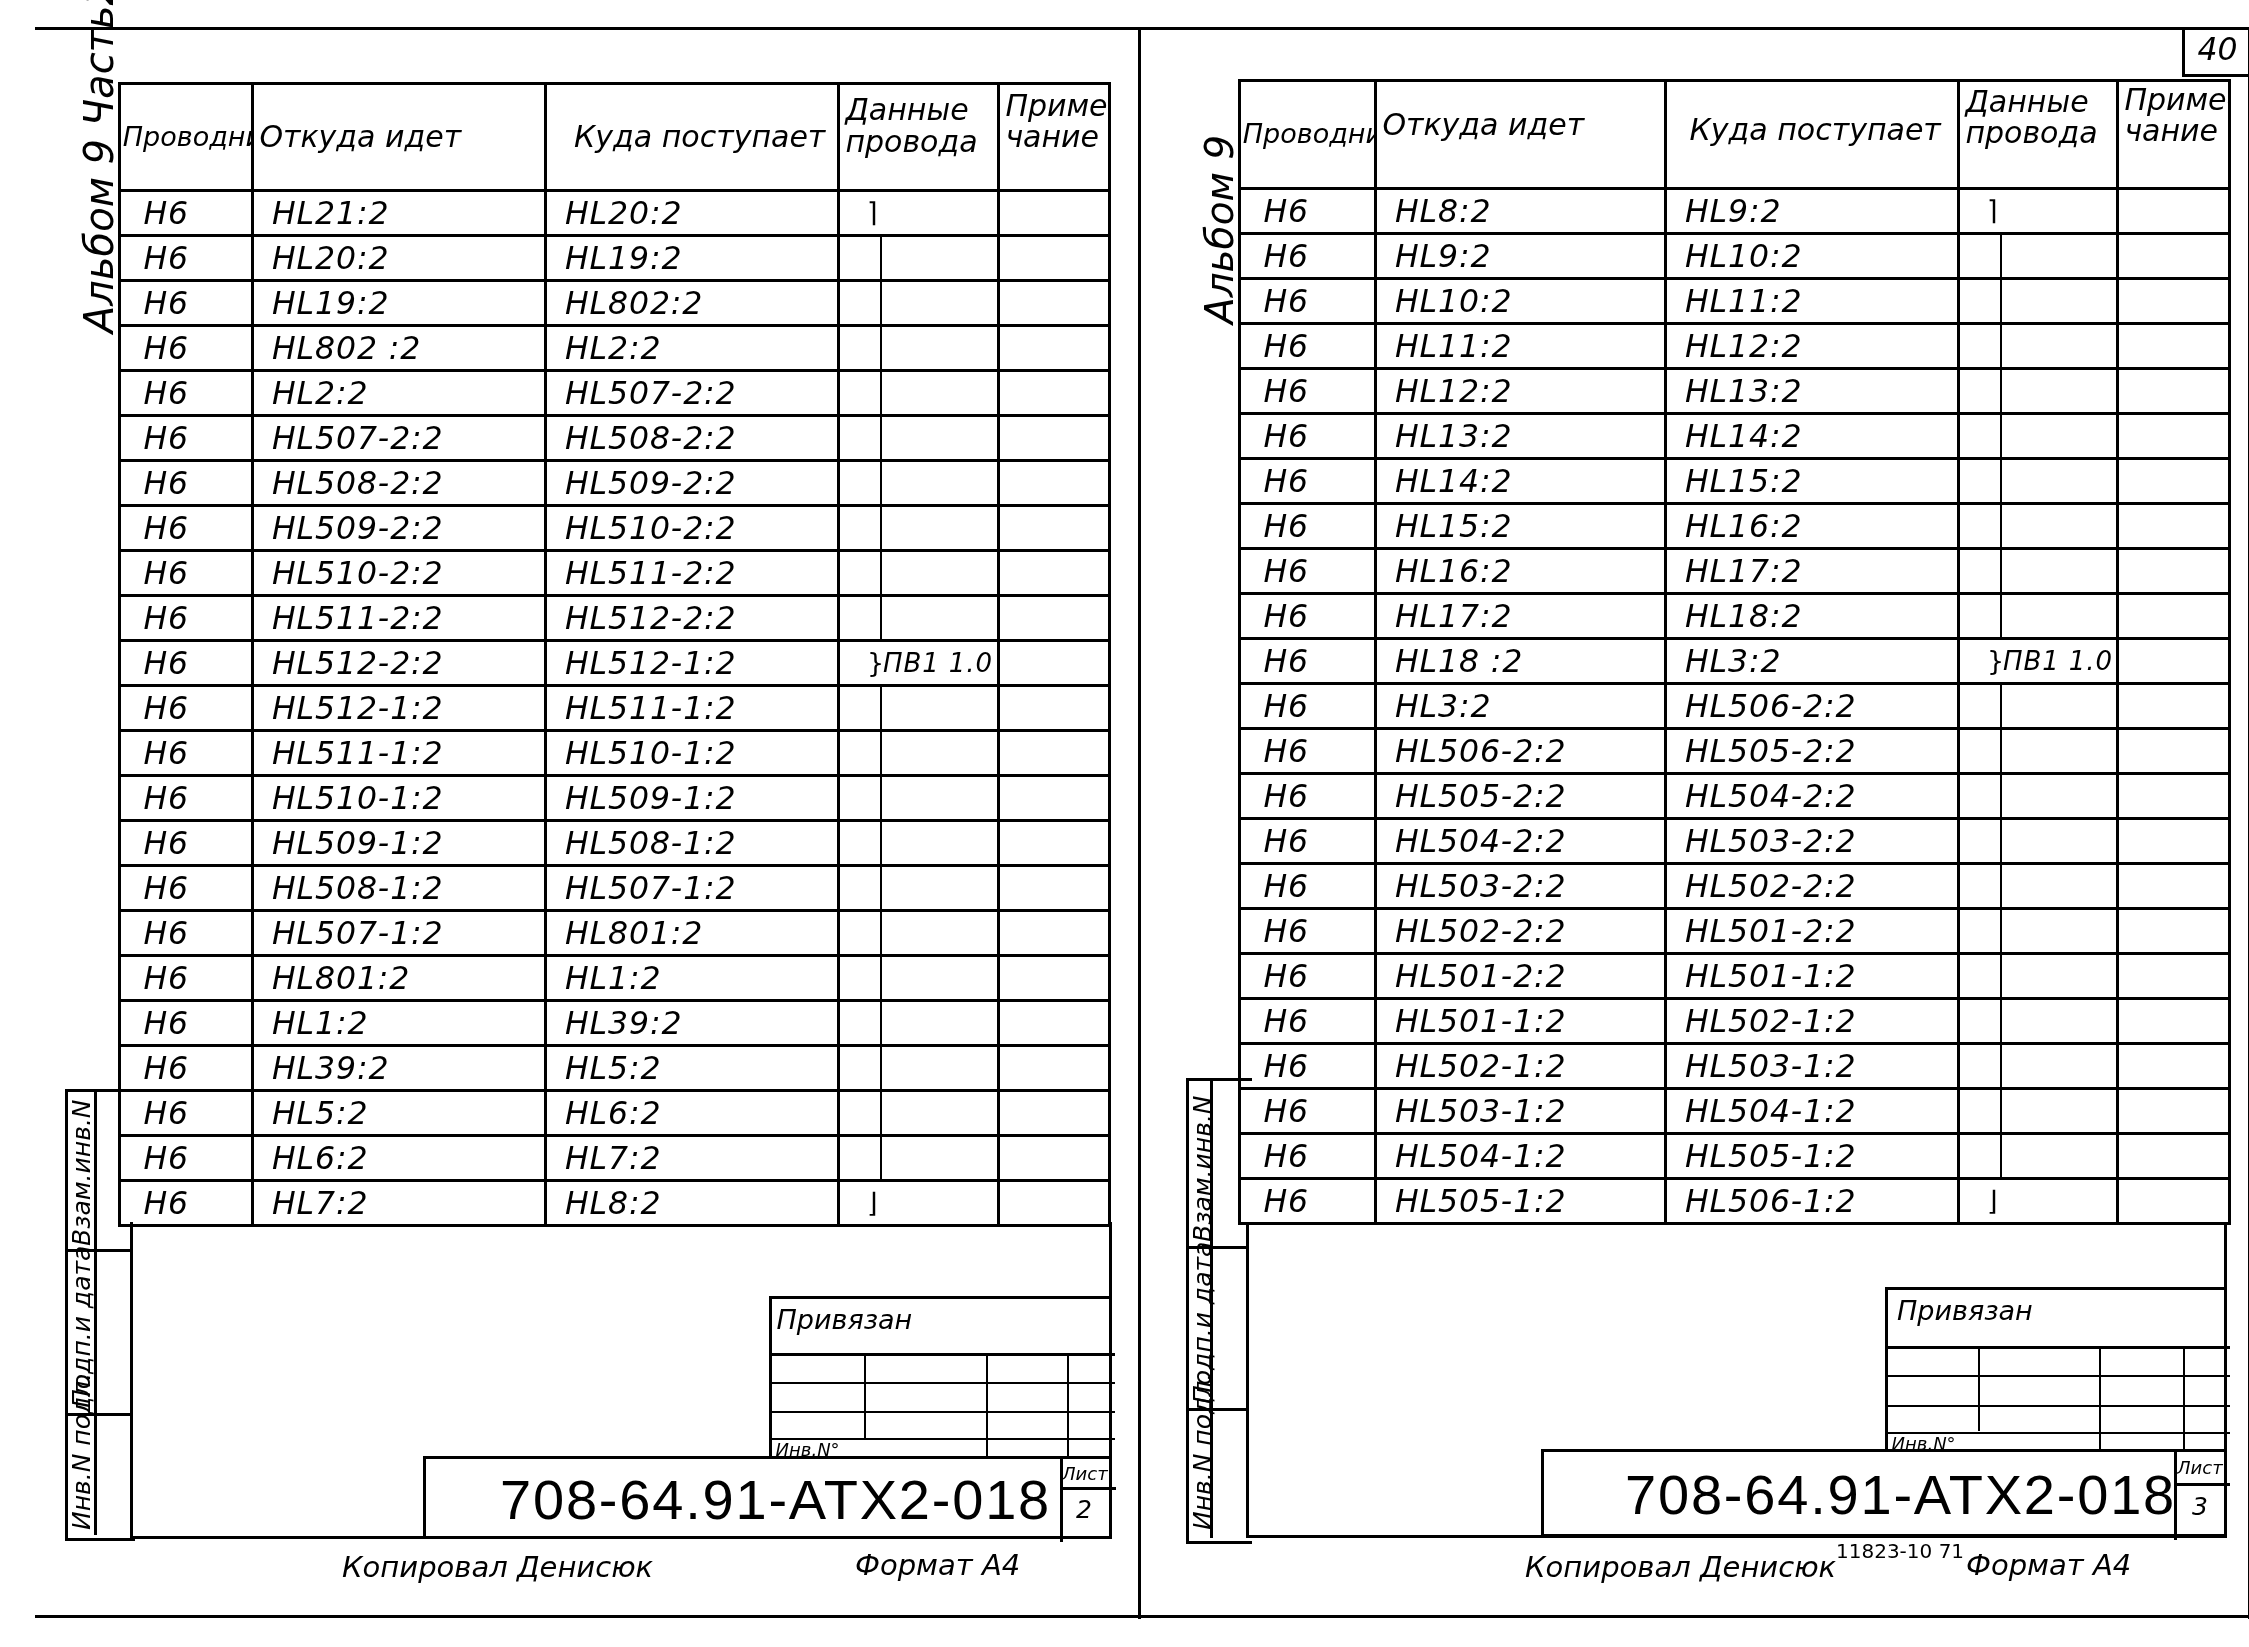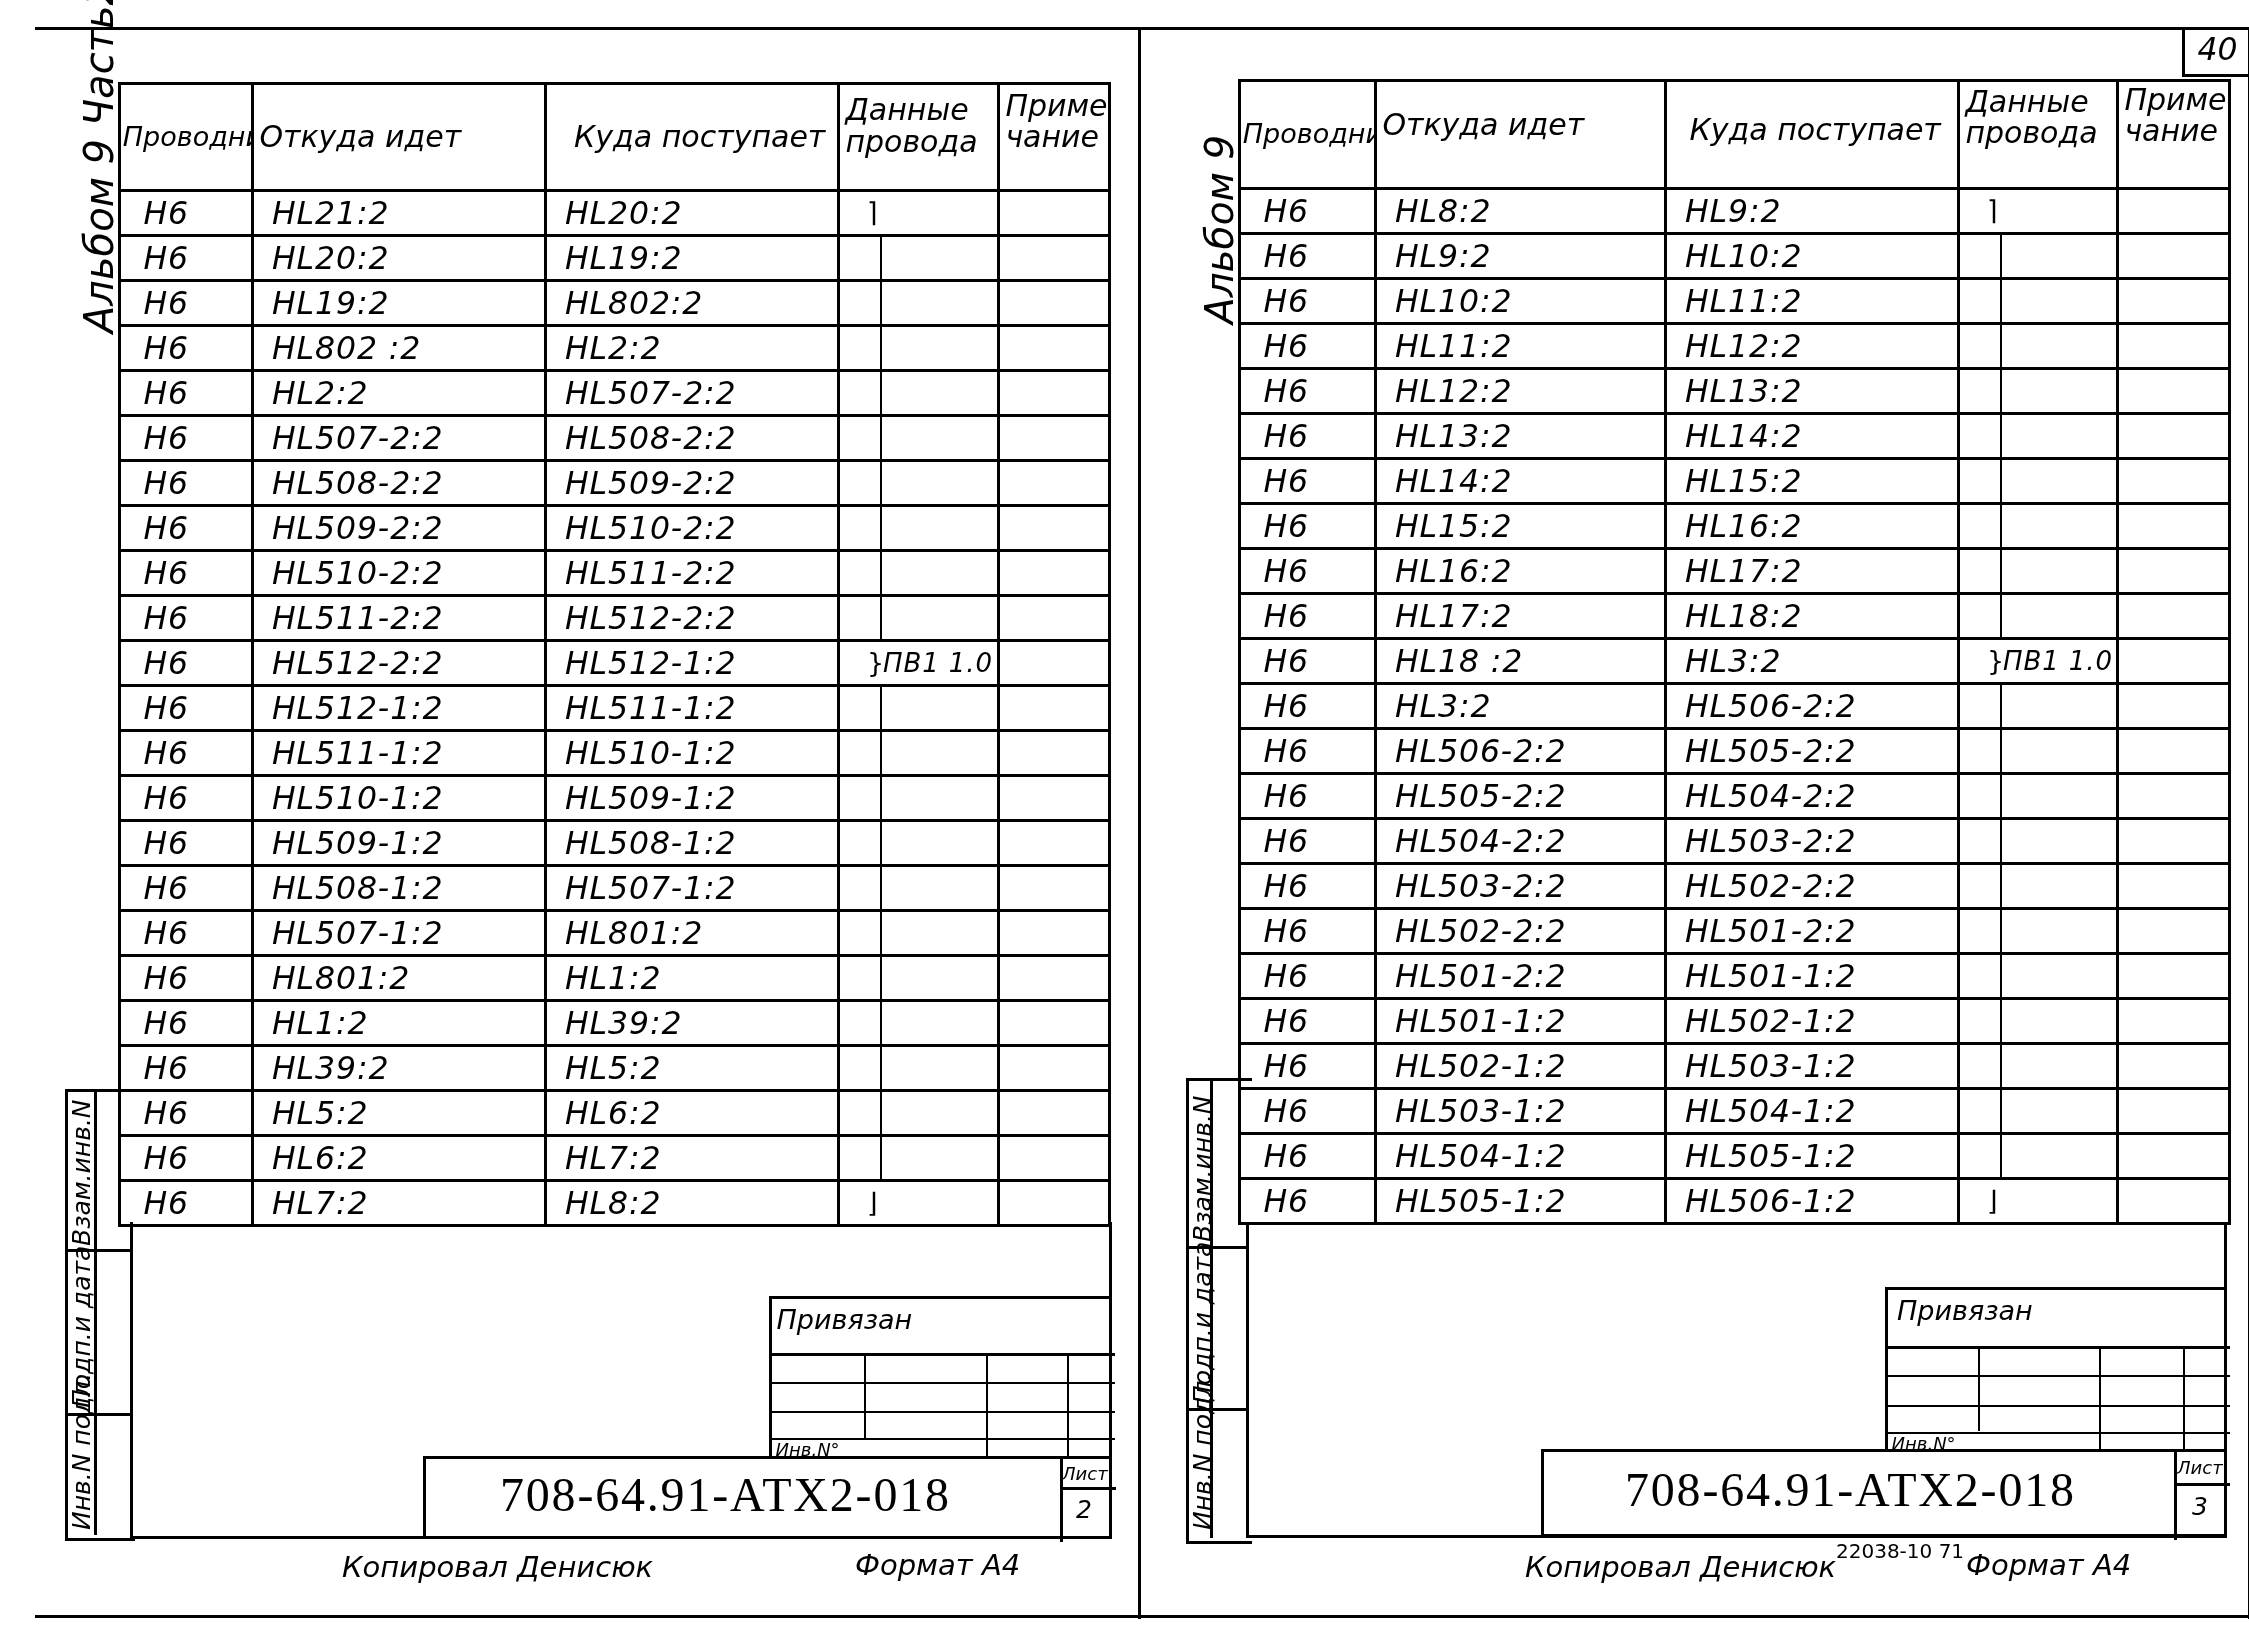"708-64.91-АТХ2-018" .doc-code { font-family: Liberation Serif, serif -> Liberation Sans, sans-serif; font-size: 48px -> 56px }
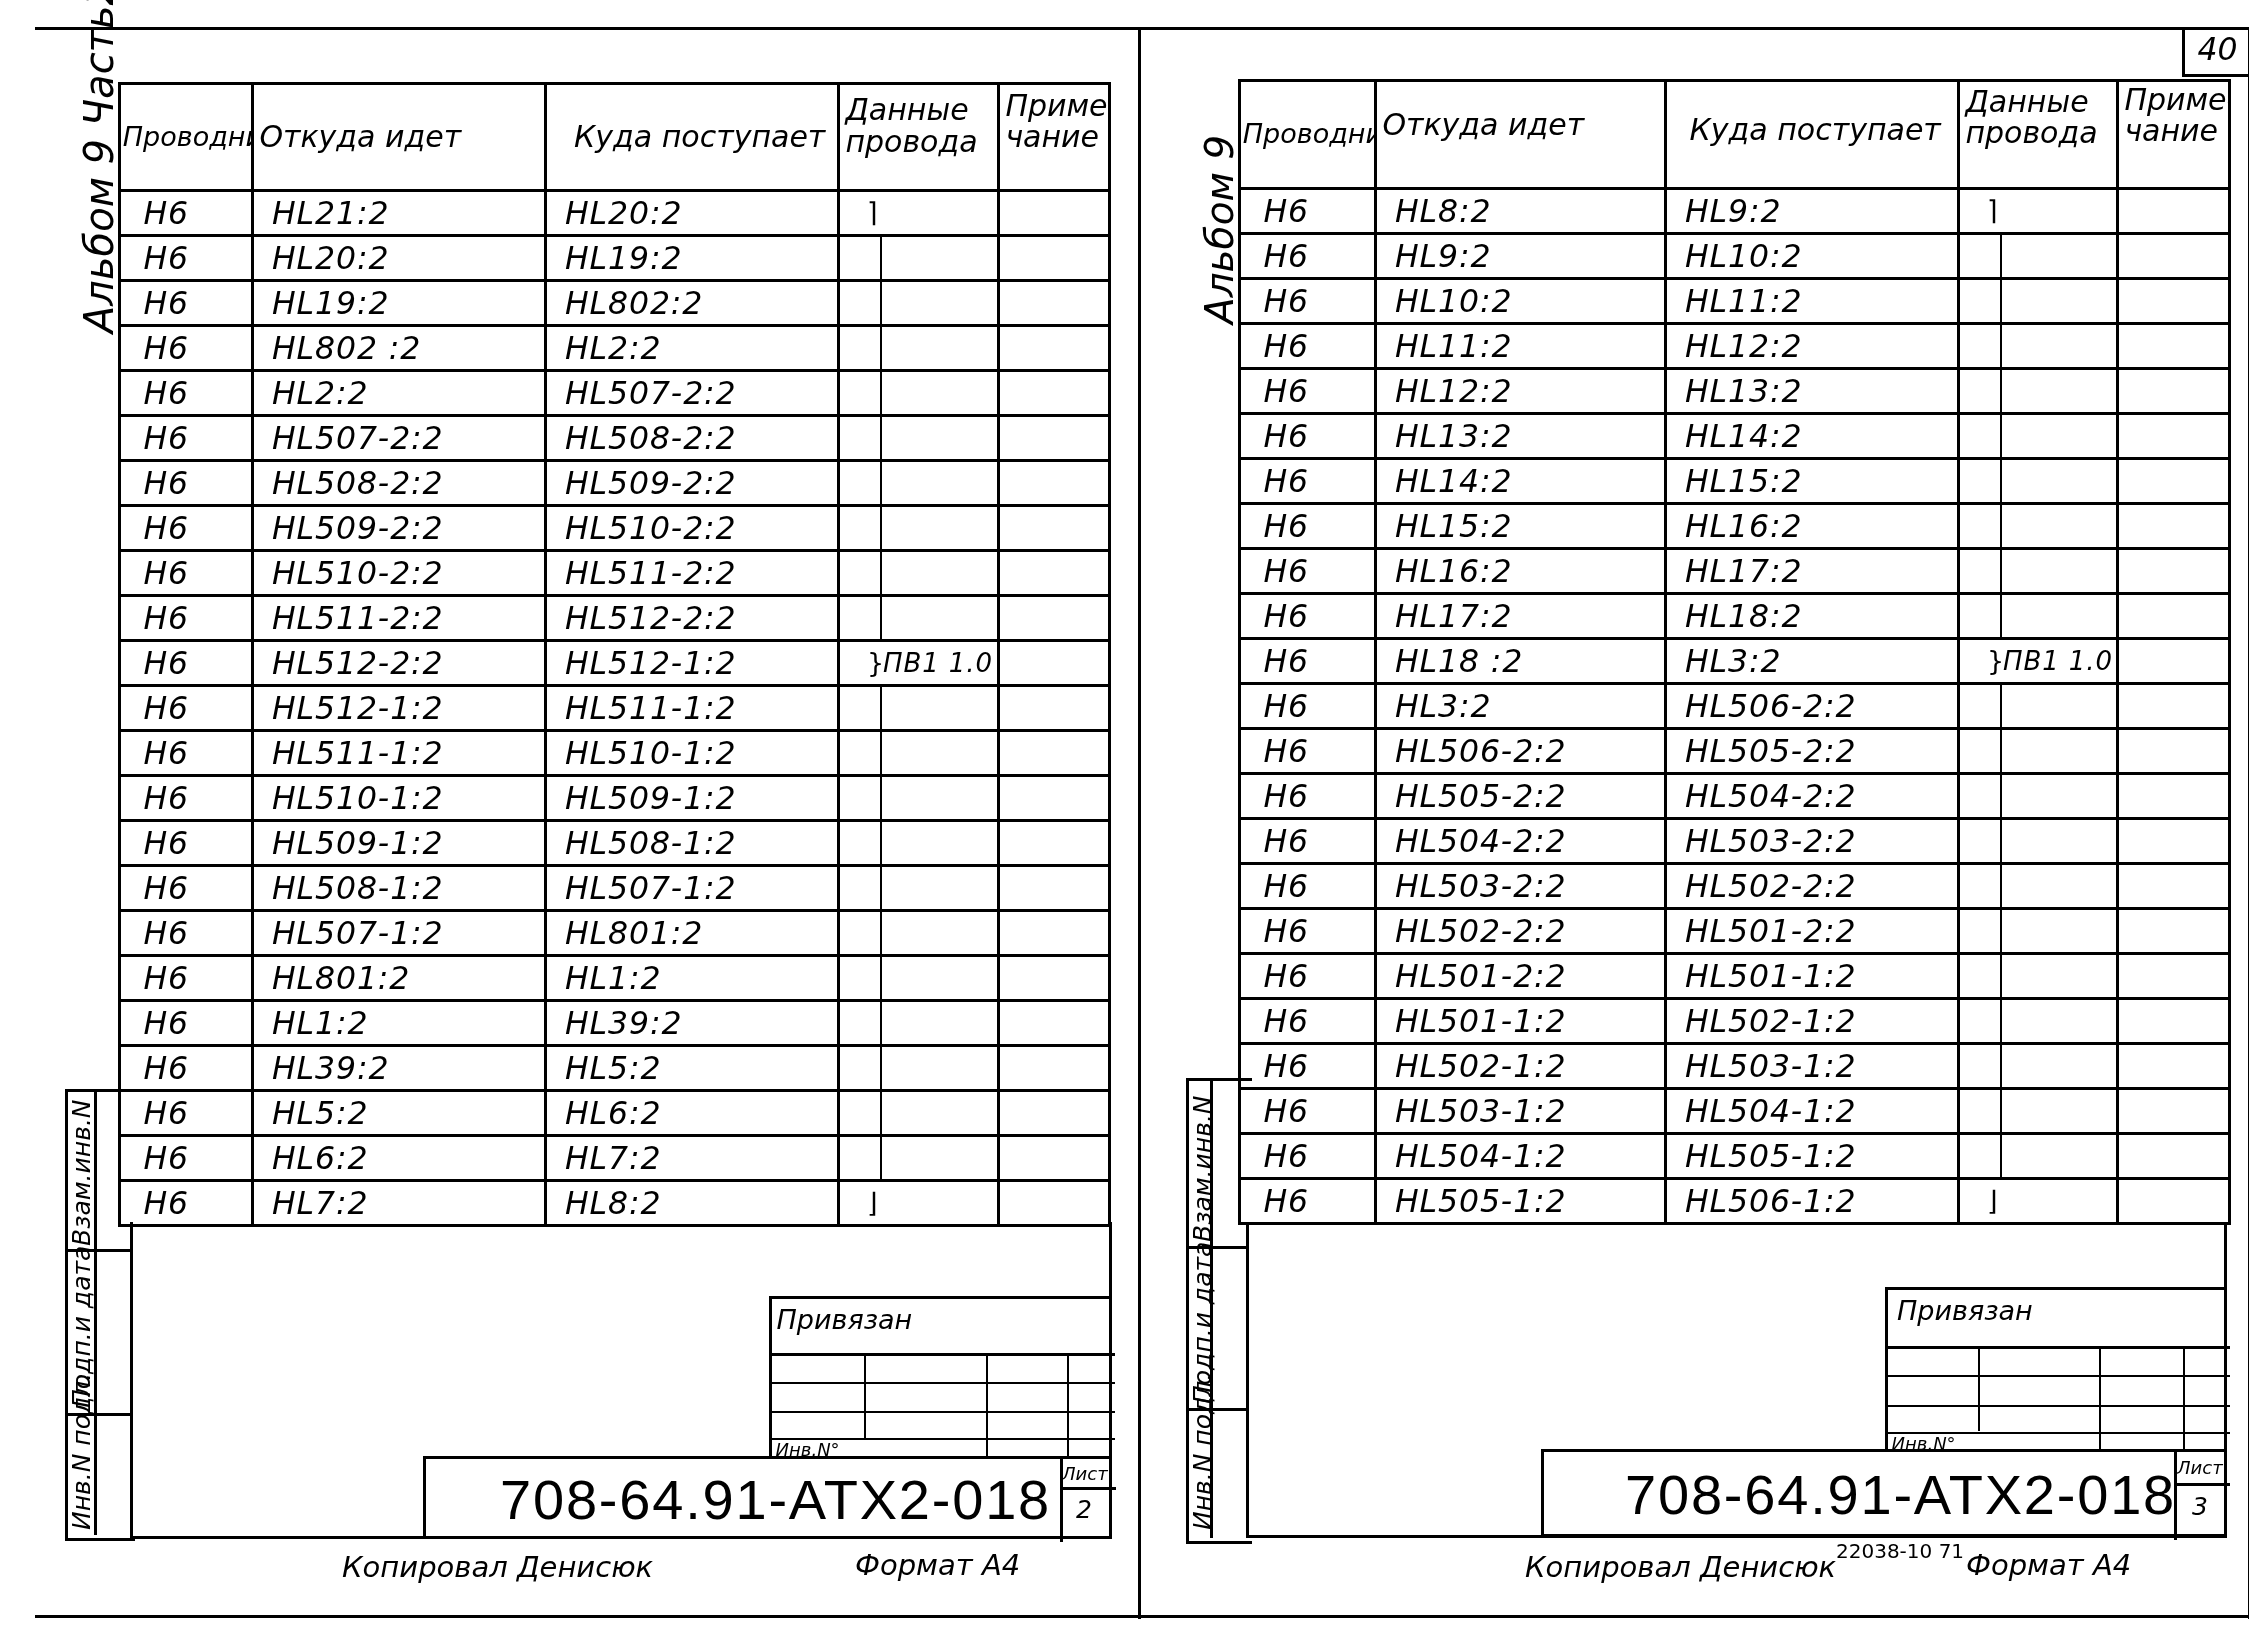"22038-10 71" div { text: 22038-10 -> 11823-10 }
